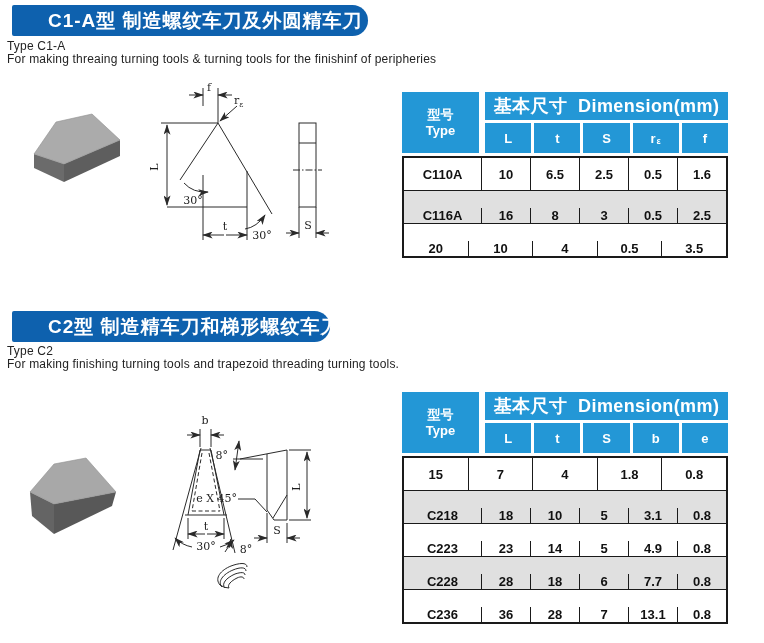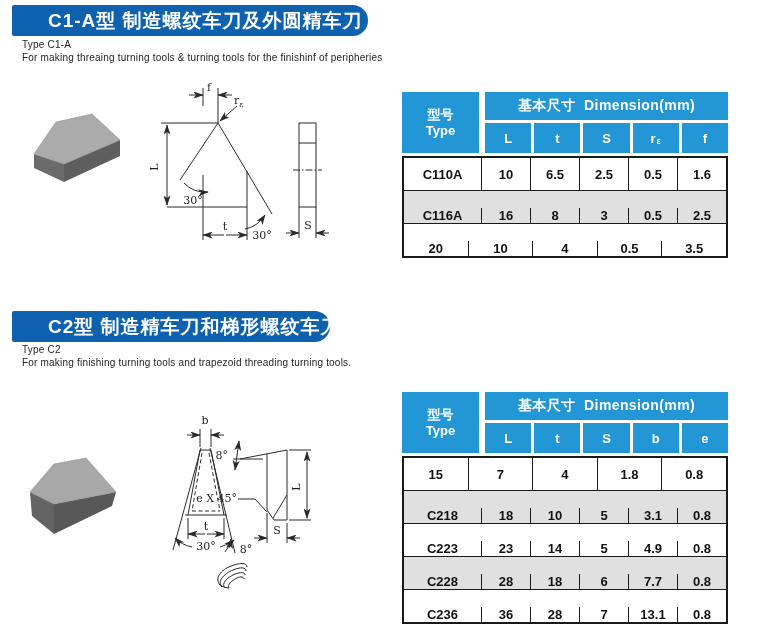"Type C1-A" .typelbl,.desc { font-size: 10px -> 12px; left: 22px -> 7px }
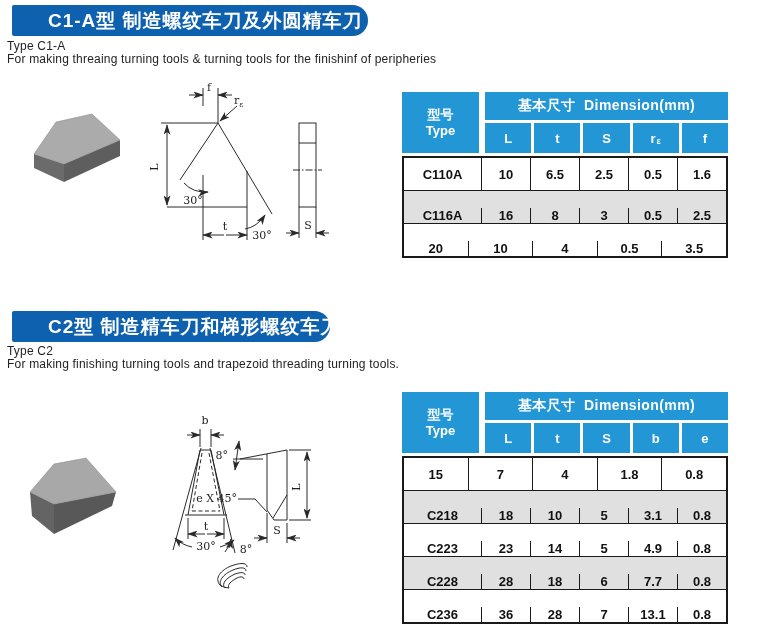"基本尺寸 Dimension(mm)" .dim-th { font-size: 14px -> 18px }
